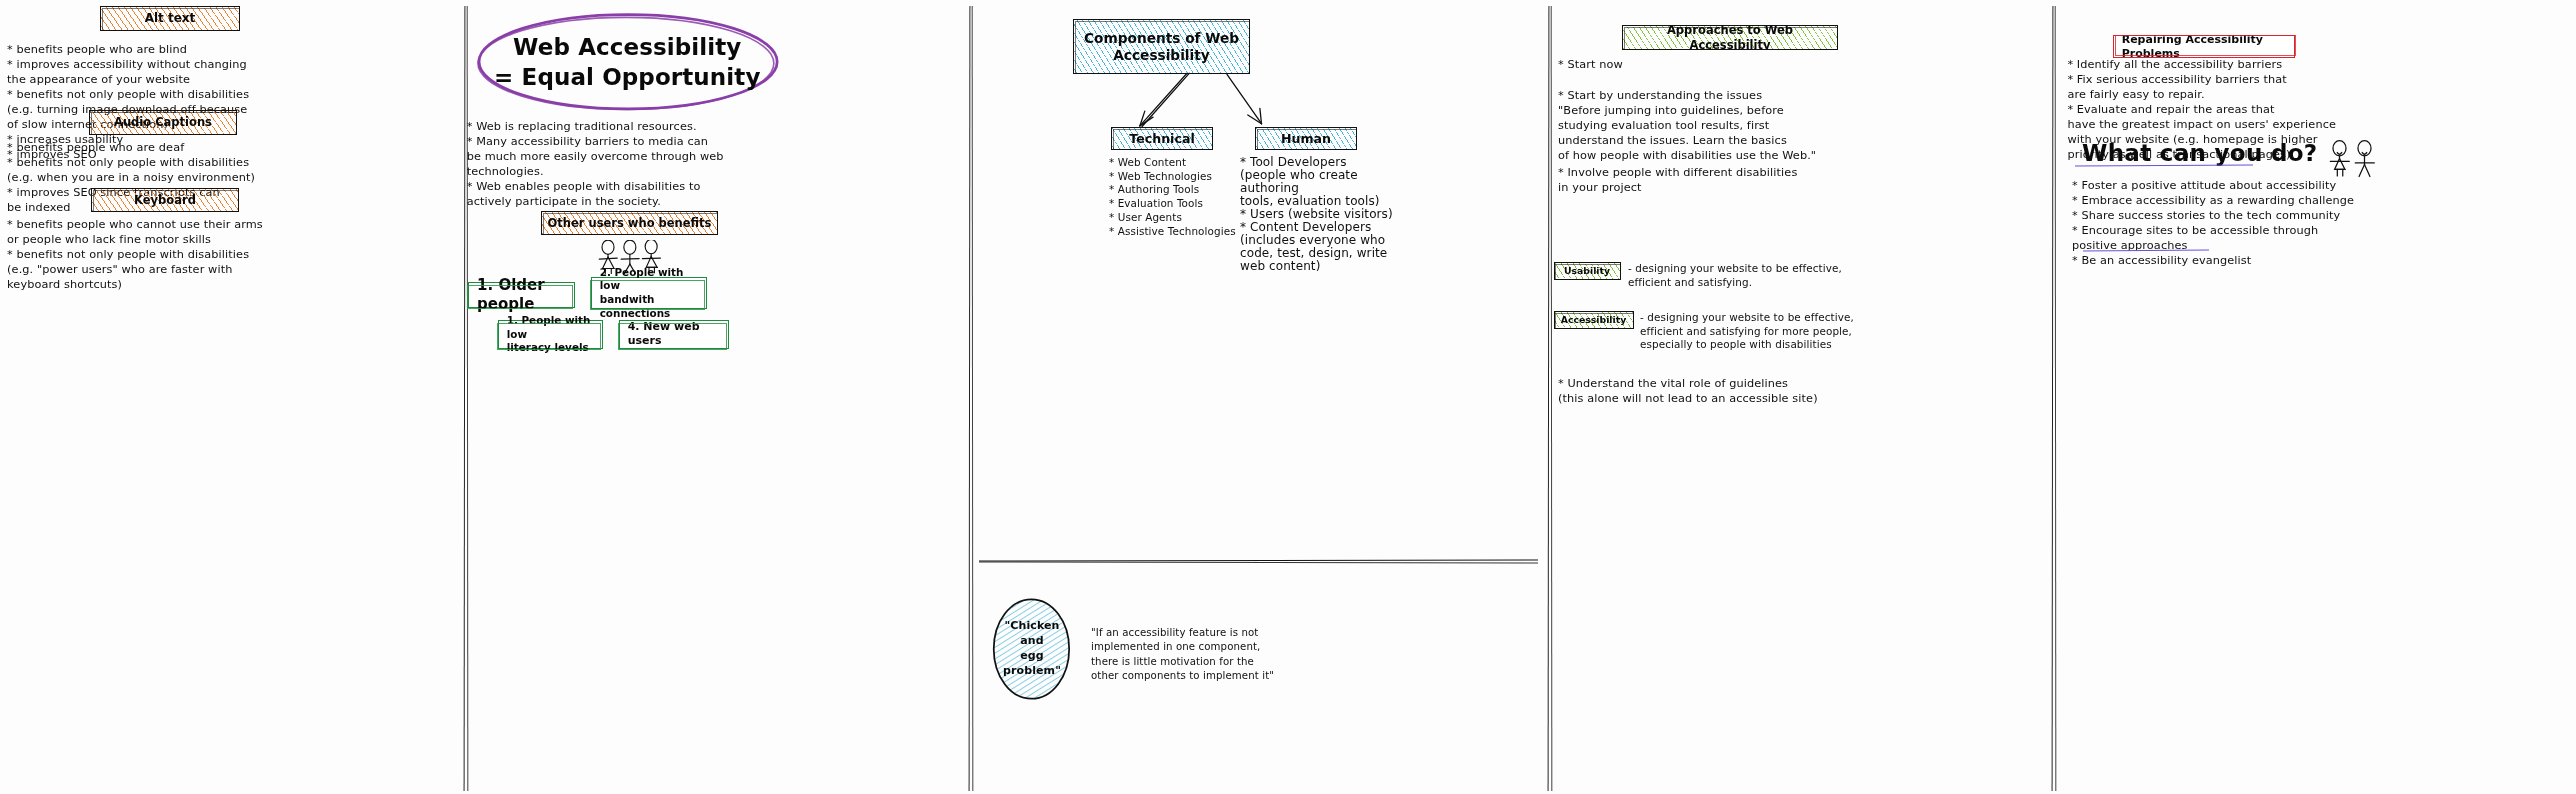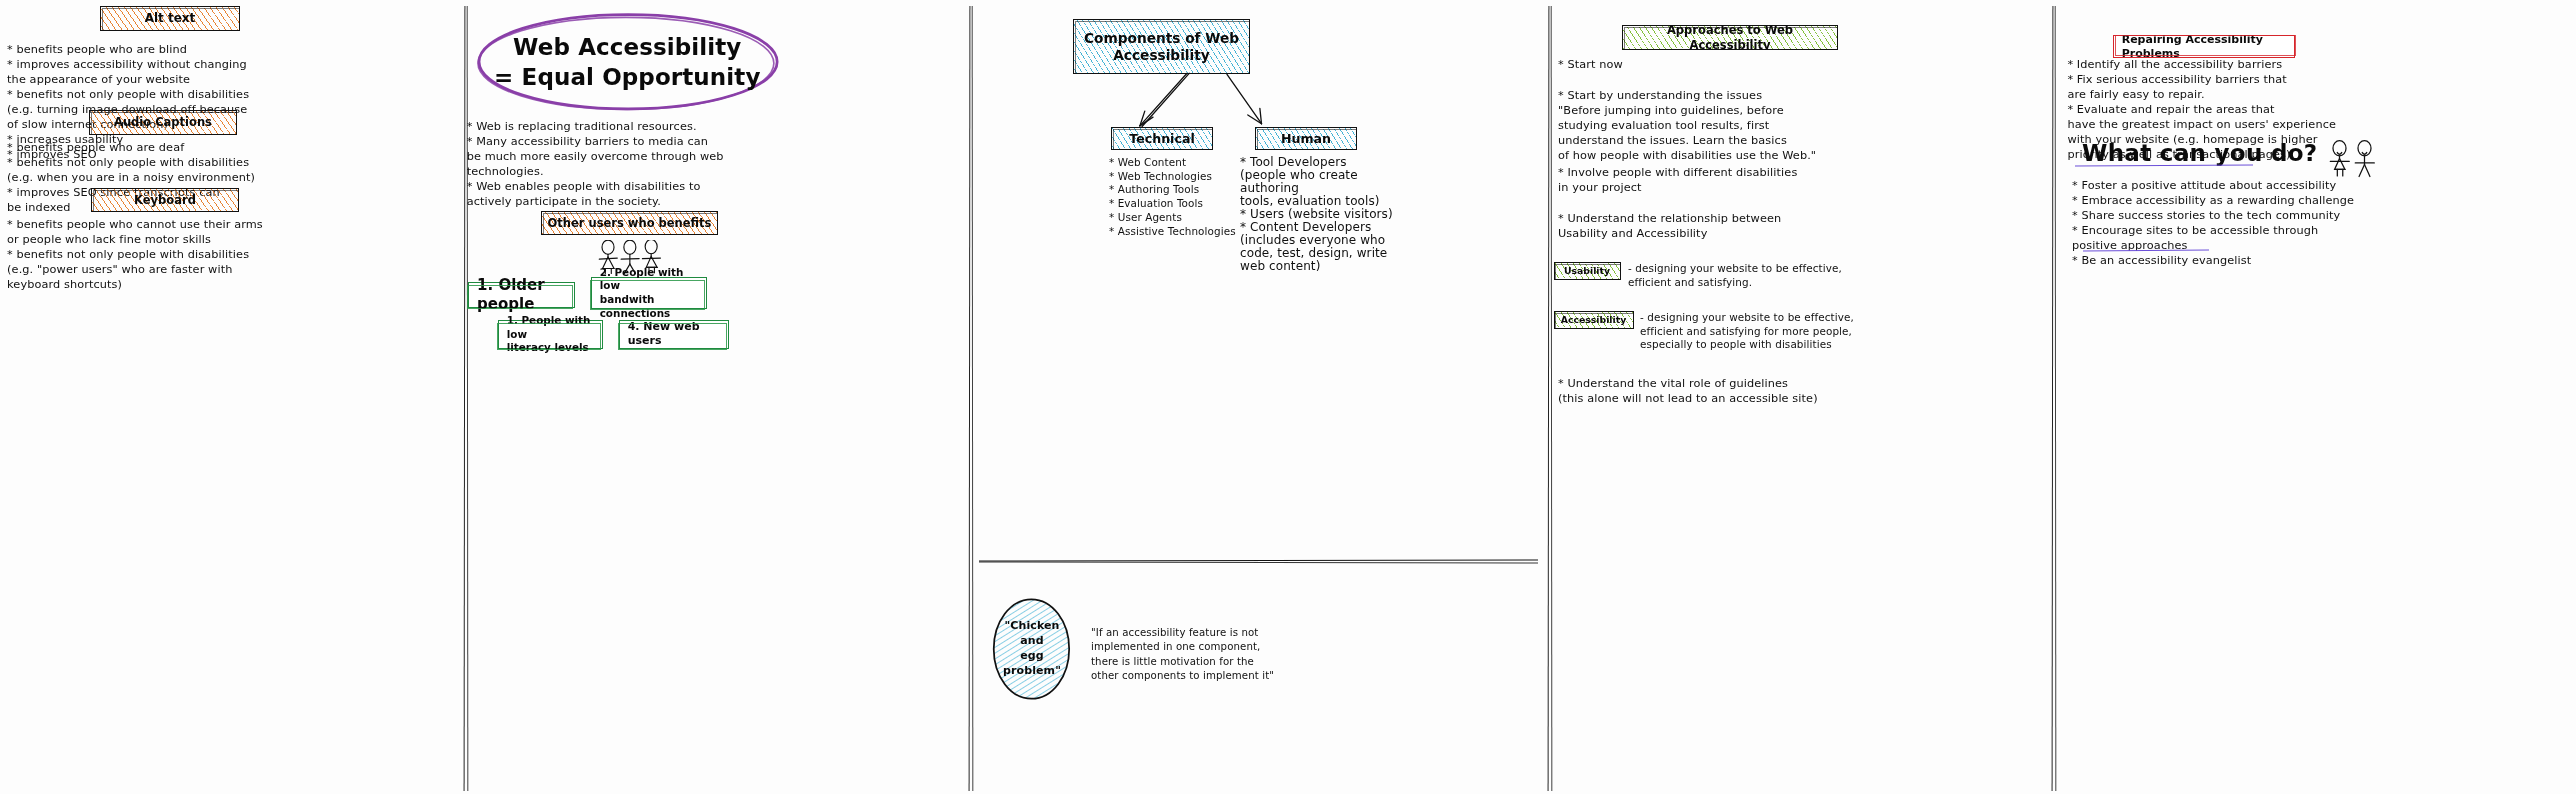"* Understand the relationship between" div.hand { html: <div>* Understand the relationship between Usability and Accessibility</div> -> none }
